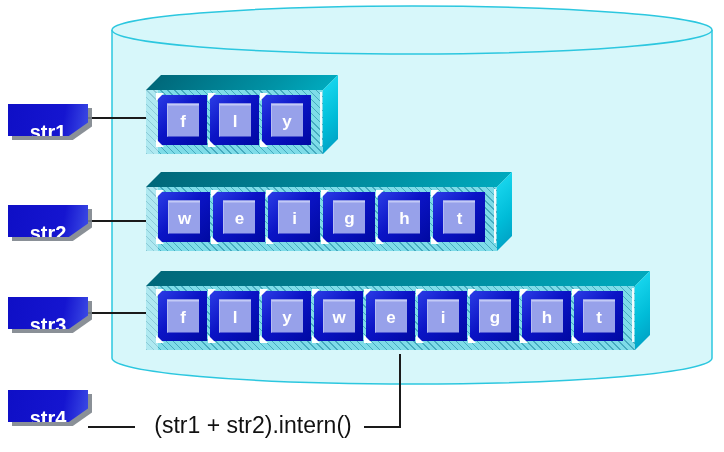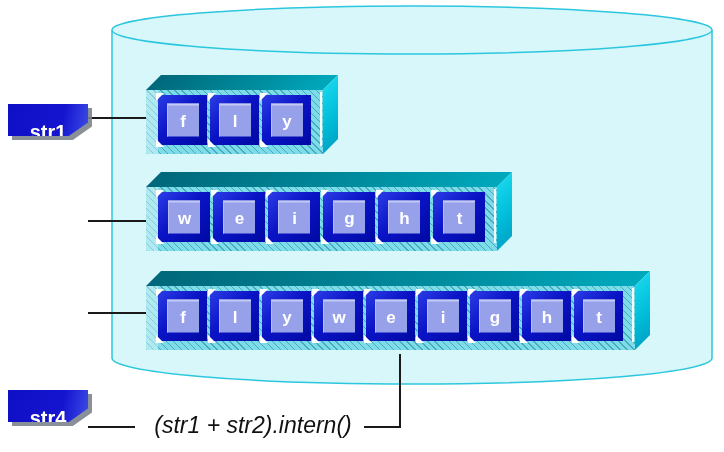"str2" div.tag { html: none -> <div> <div> <span>str2</span> </div> </div> }
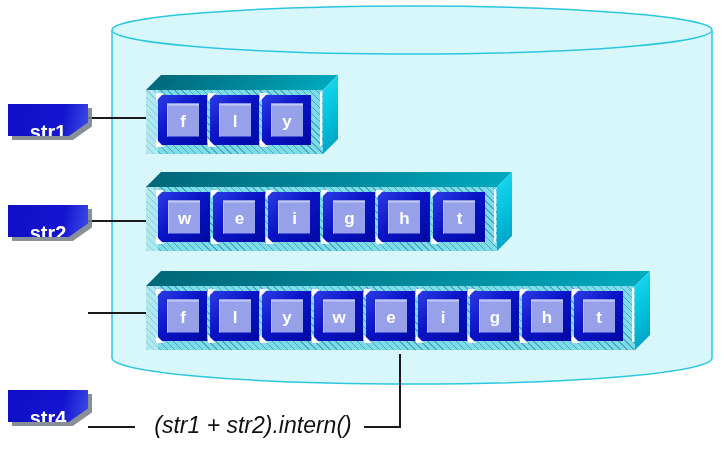"str3" div.tag { html: none -> <div> <div> <span>str3</span> </div> </div> }
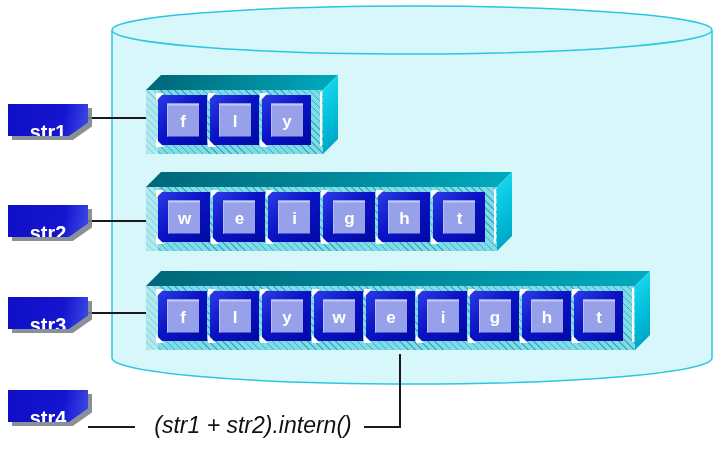"(str1 + str2).intern()" .intern-expr { font-style: italic -> none }
